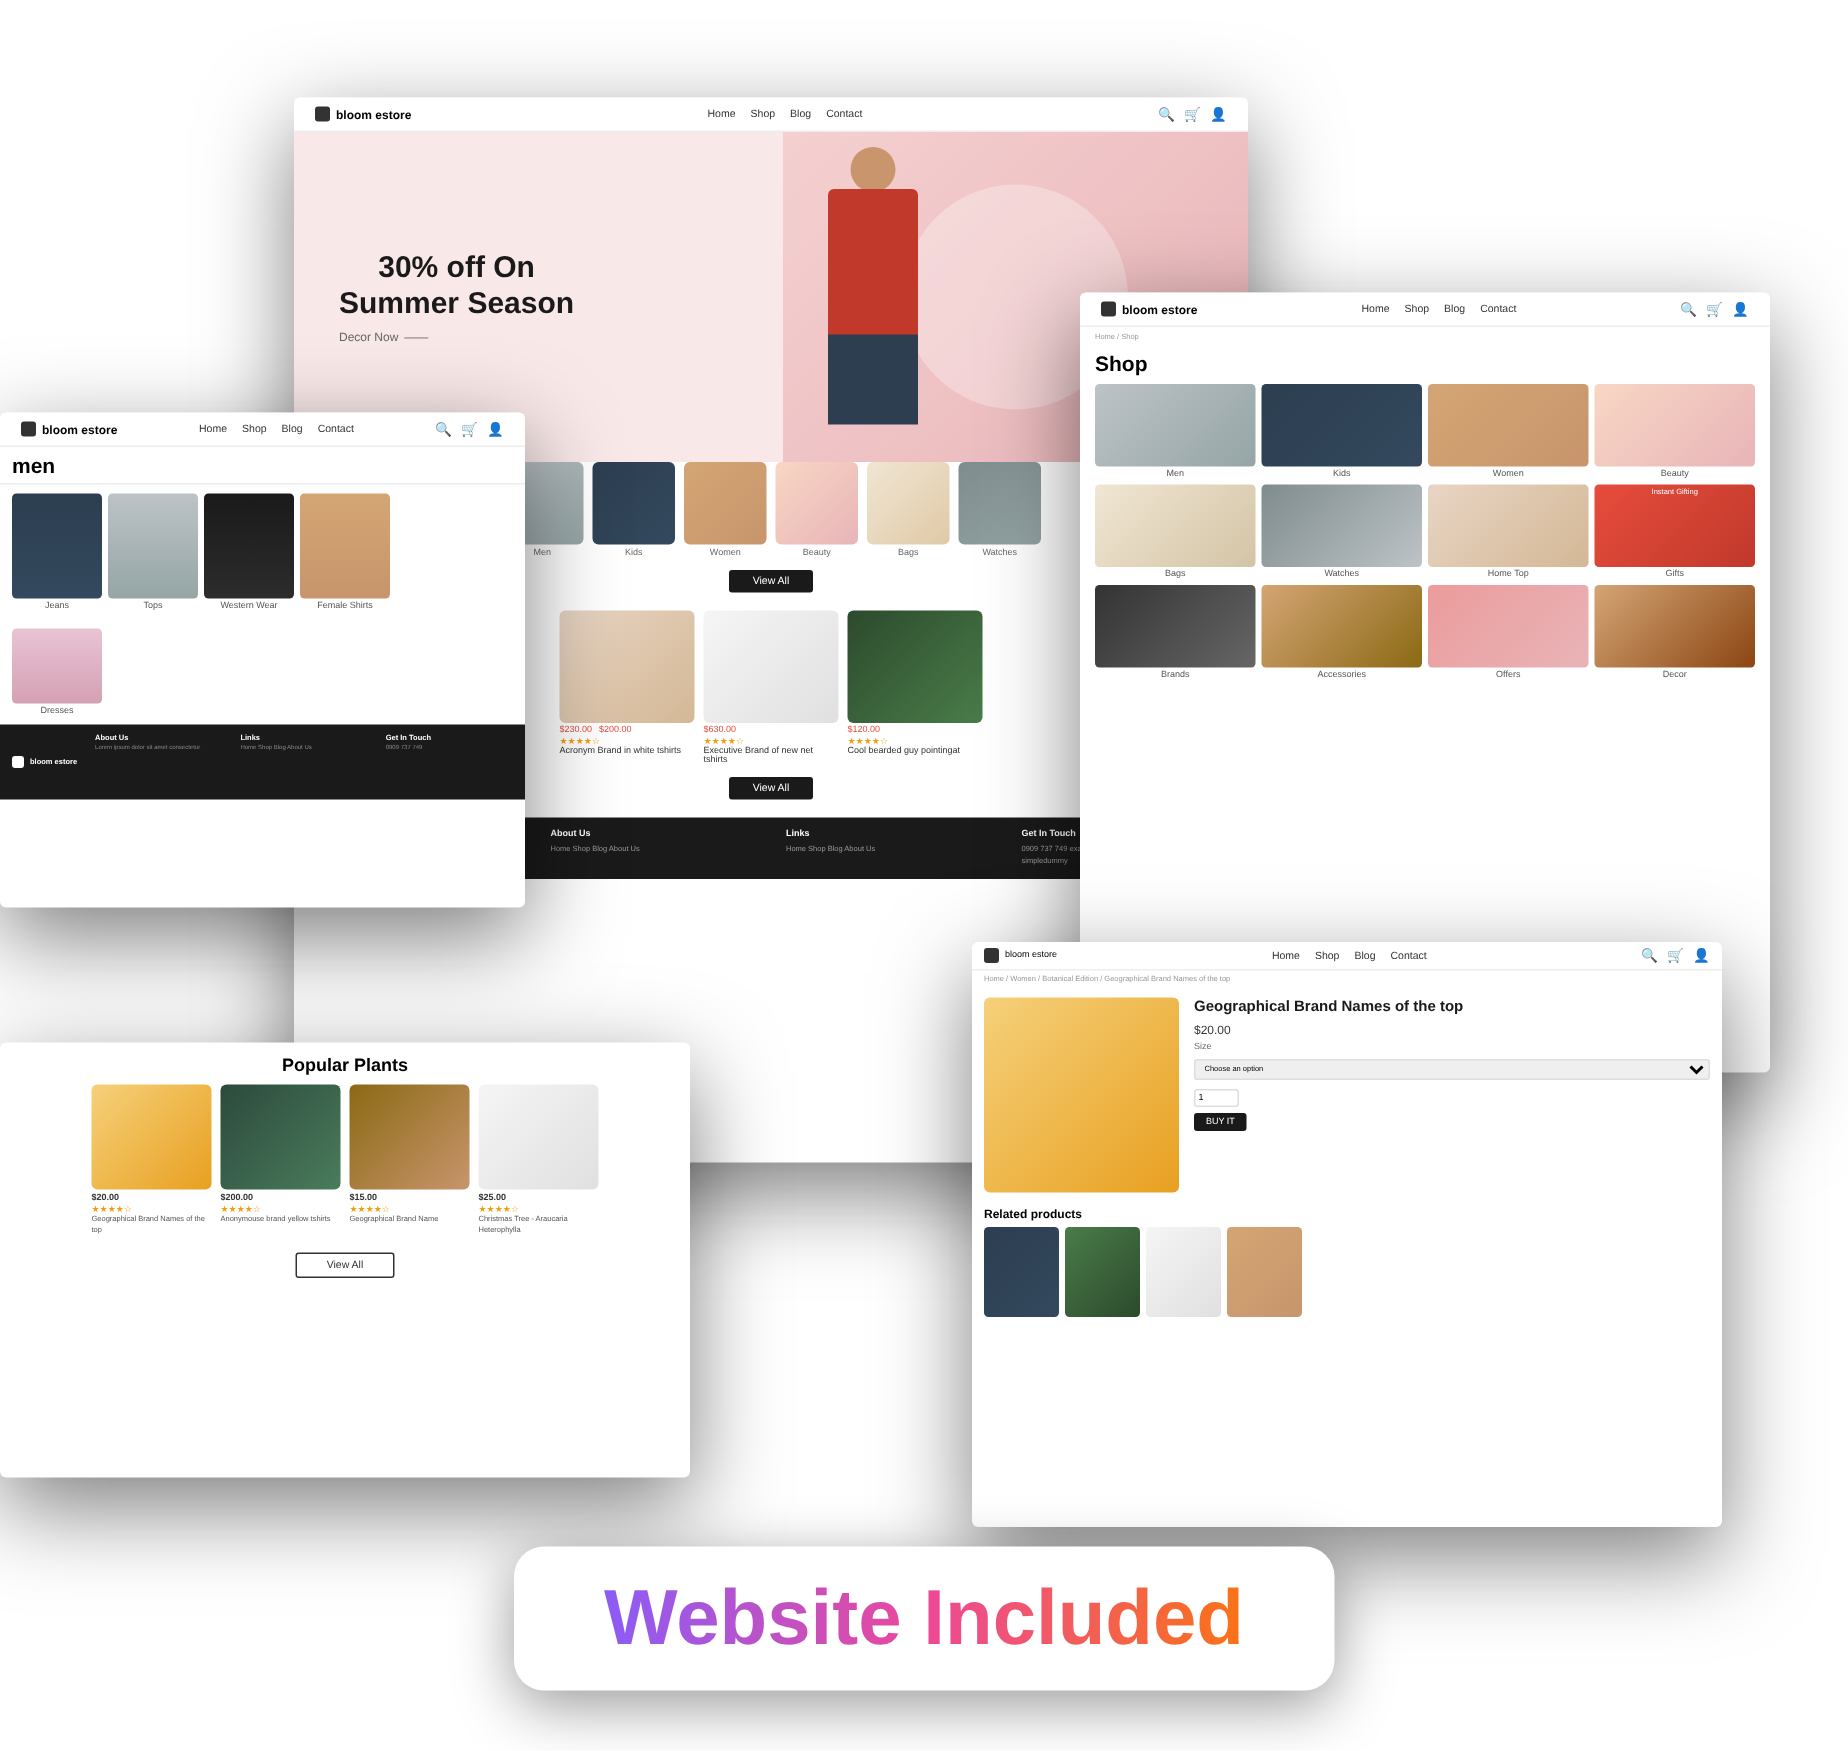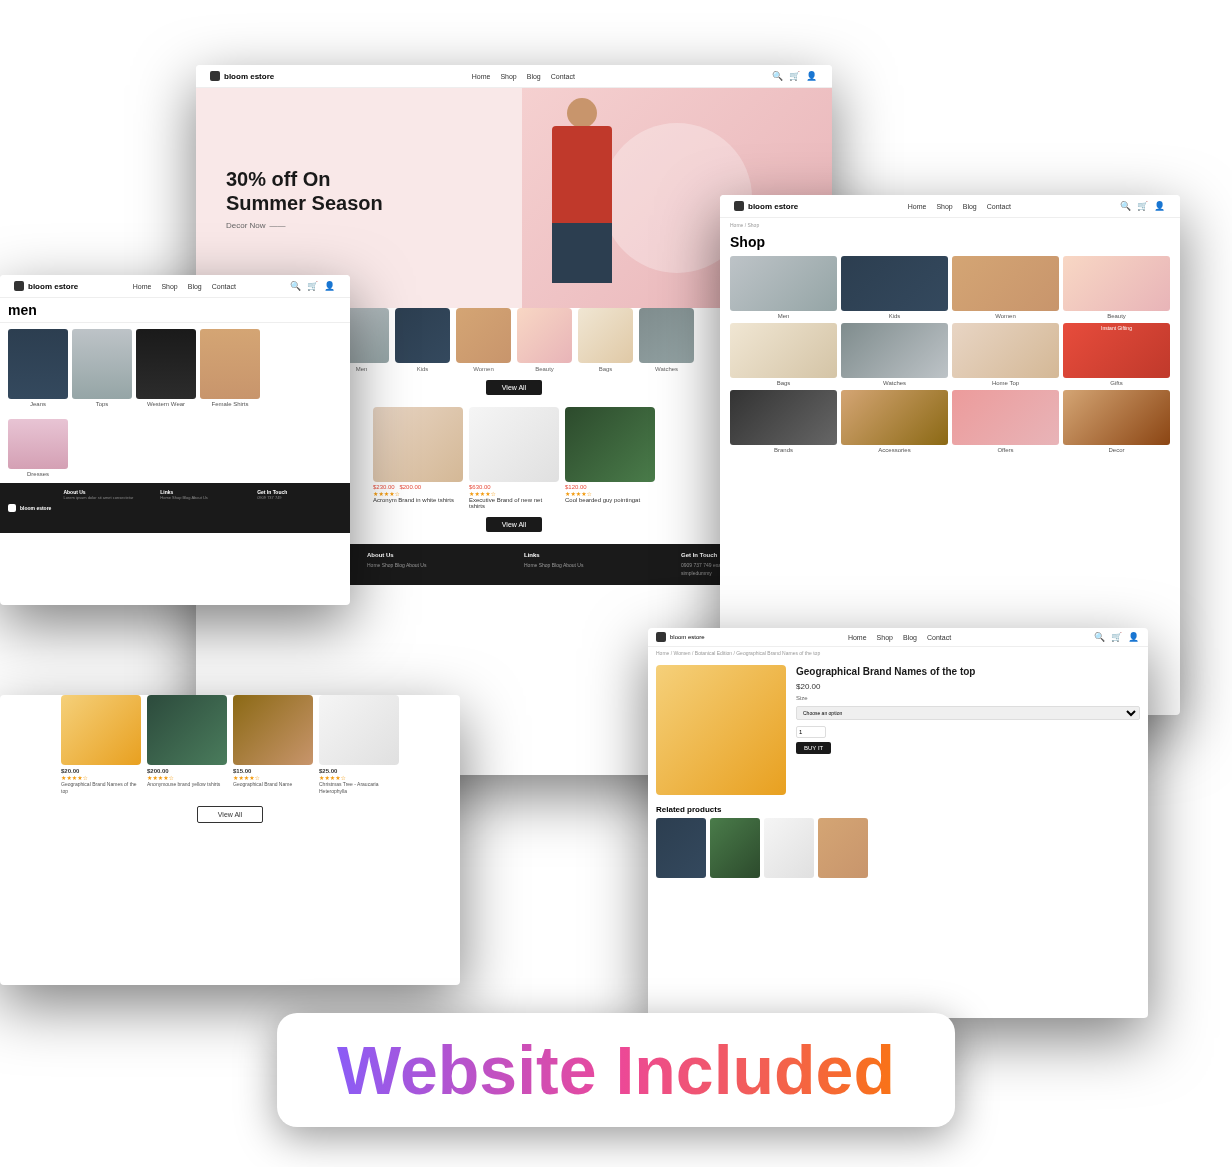"30% off On" .hero-title { text-align: none -> center }
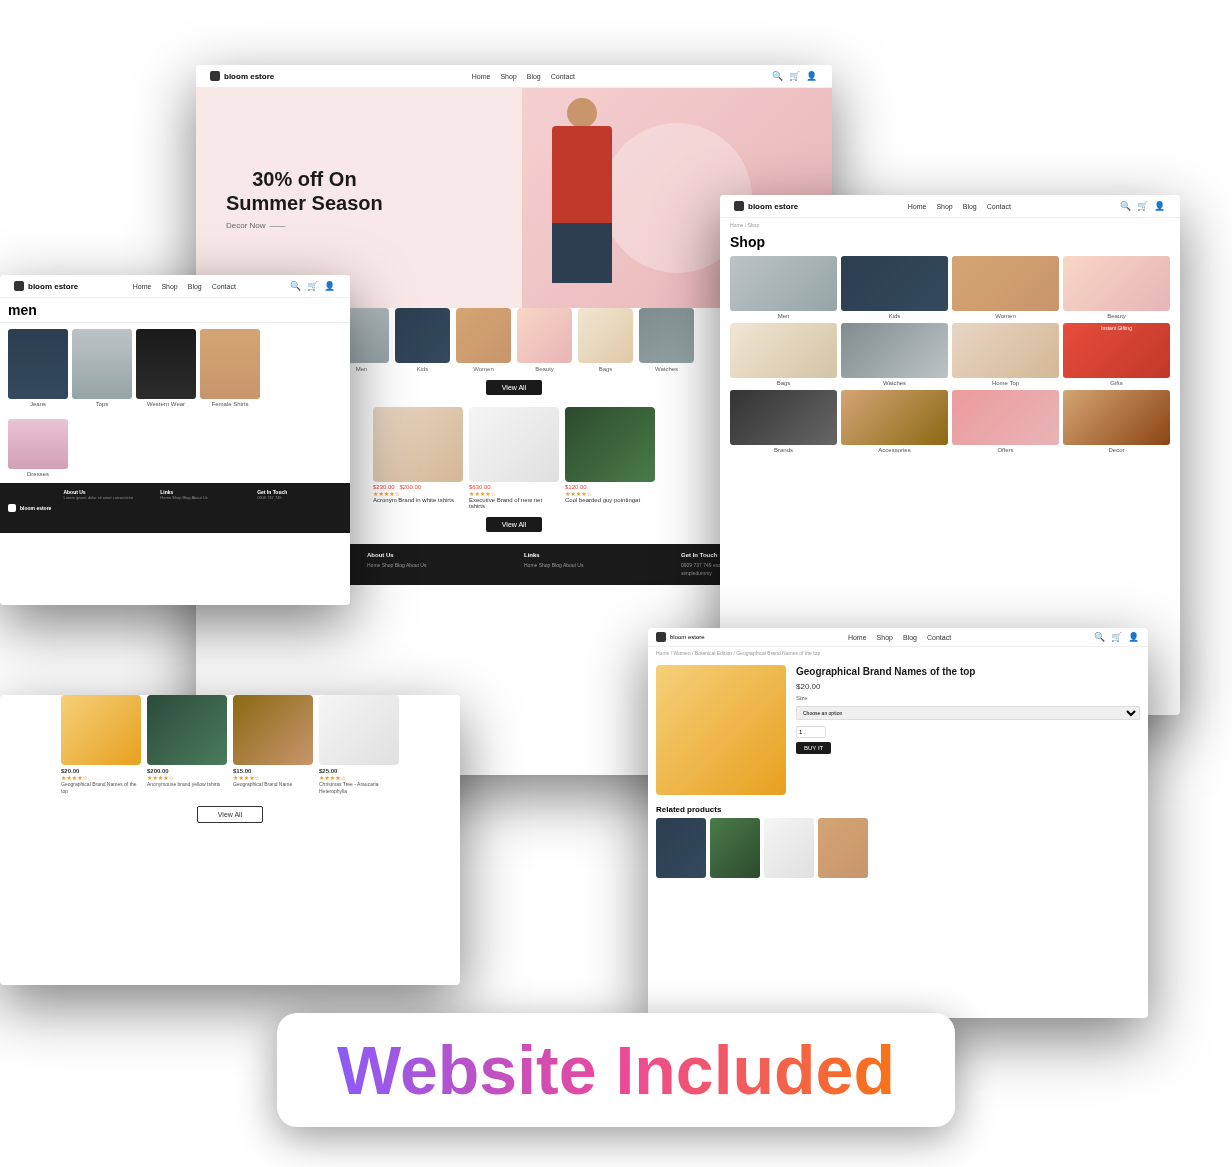"Popular Plants" div.popular-title { html: none -> <div>Popular Plants</div> }
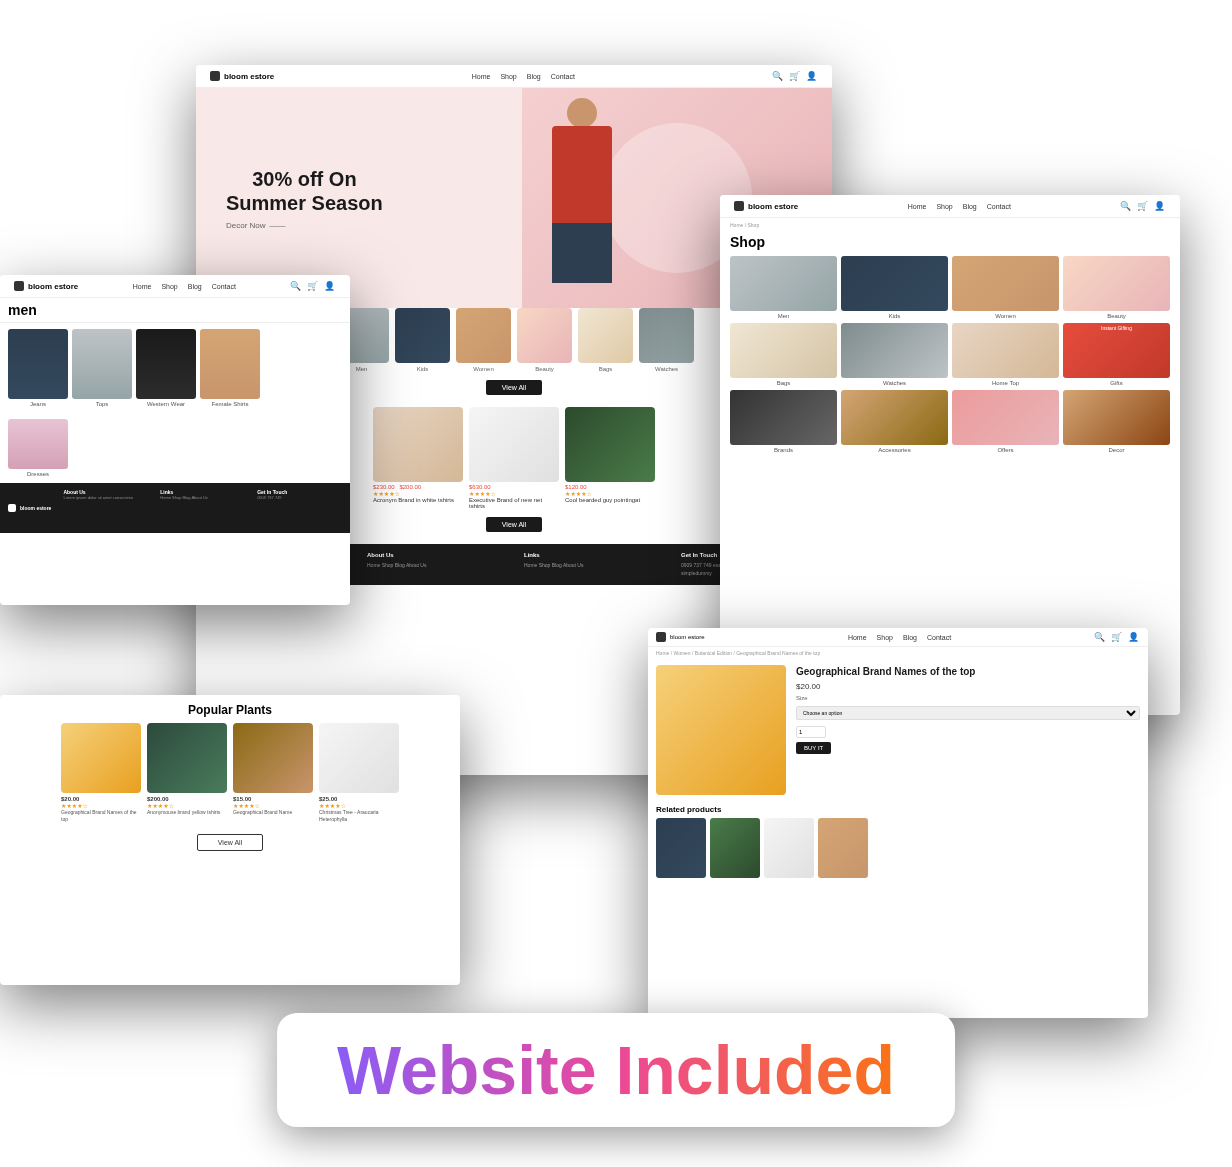"Website Included" .website-included-text { font-size: 68px -> 52px }
